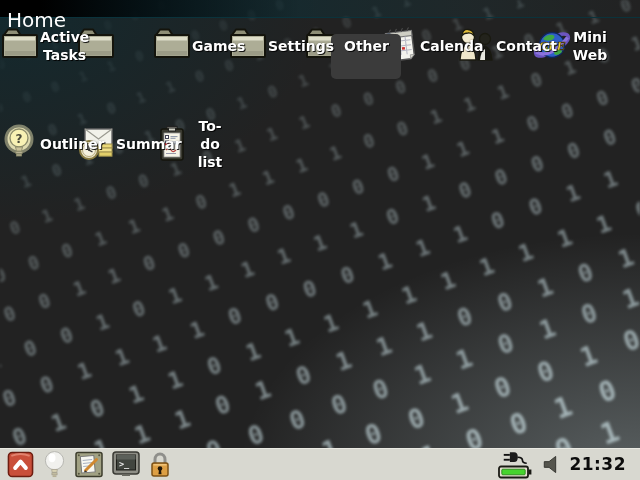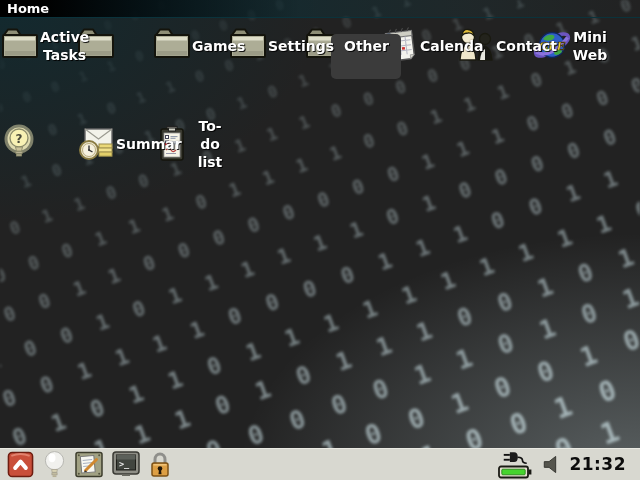"Home" .titlebar .title { font-size: 13px -> 20px; font-weight: bold -> normal; top: 0px -> 12px }
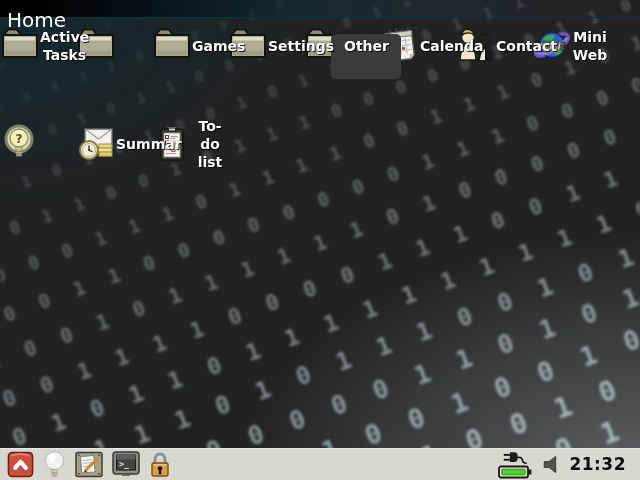"Outliner" div.labelwrap { html: none -> <div> <span>Outliner</span> </div> }
